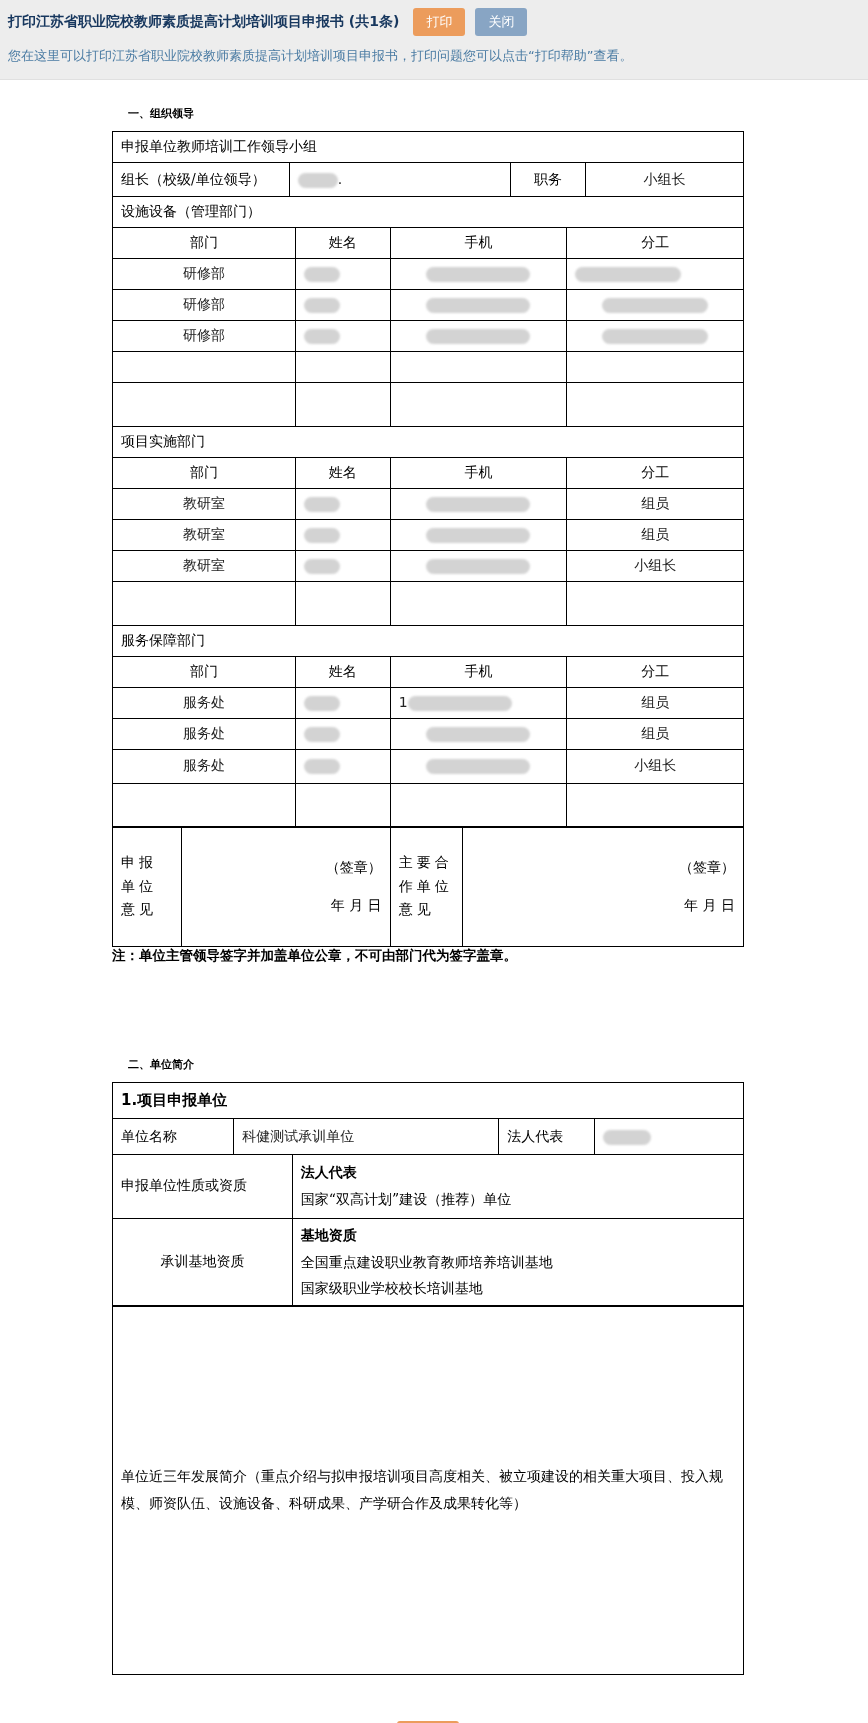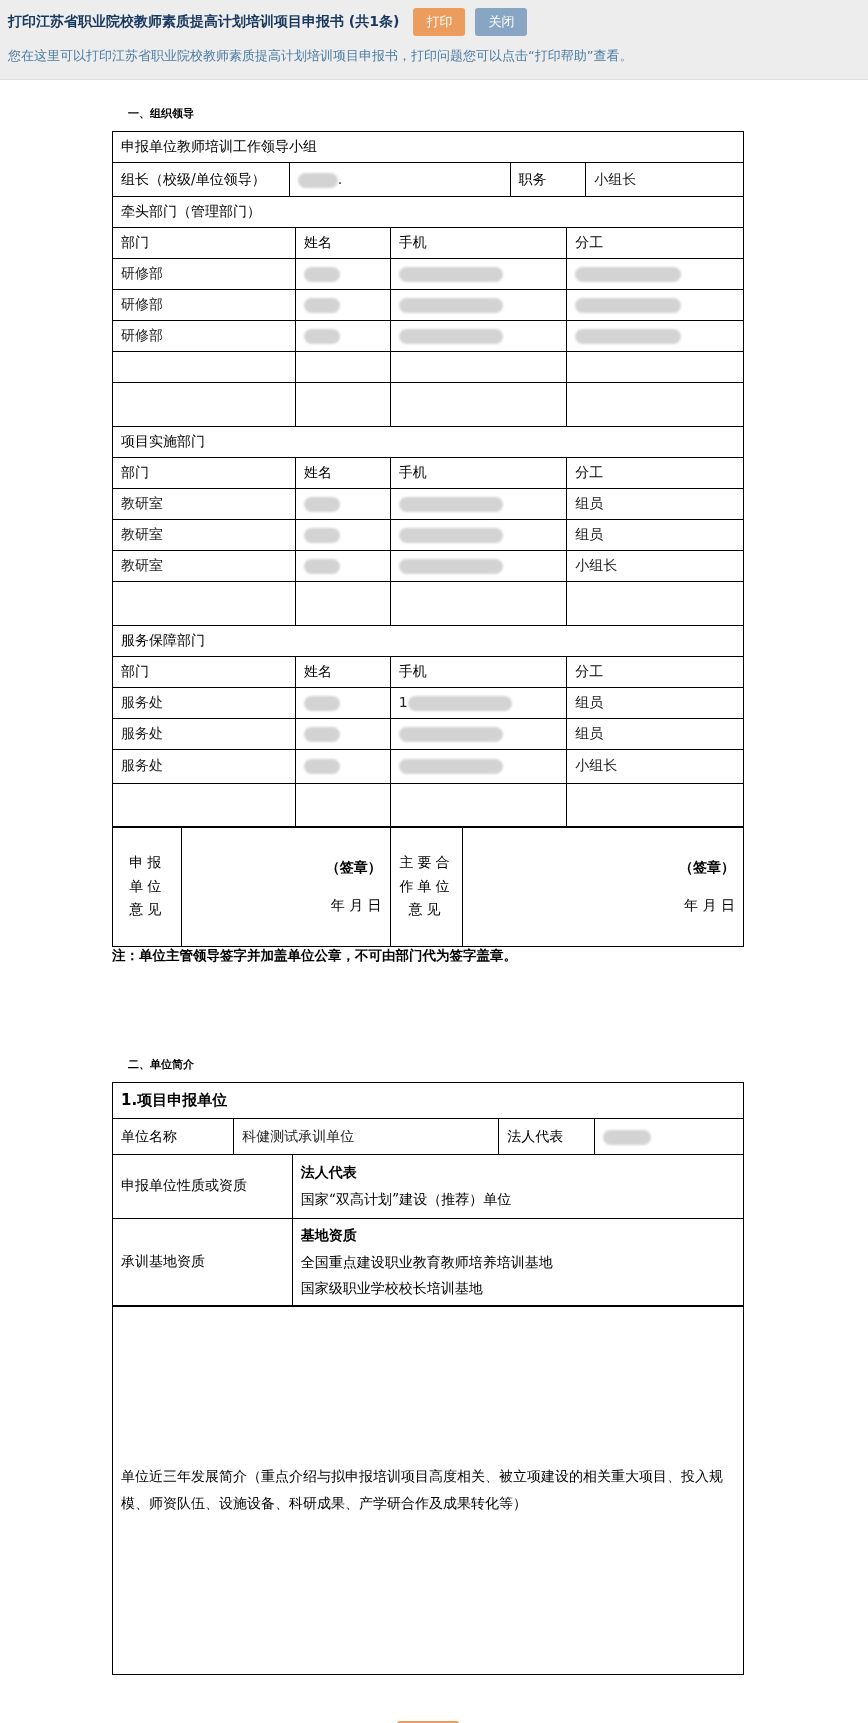"职务" td.c { text-align: none -> center }
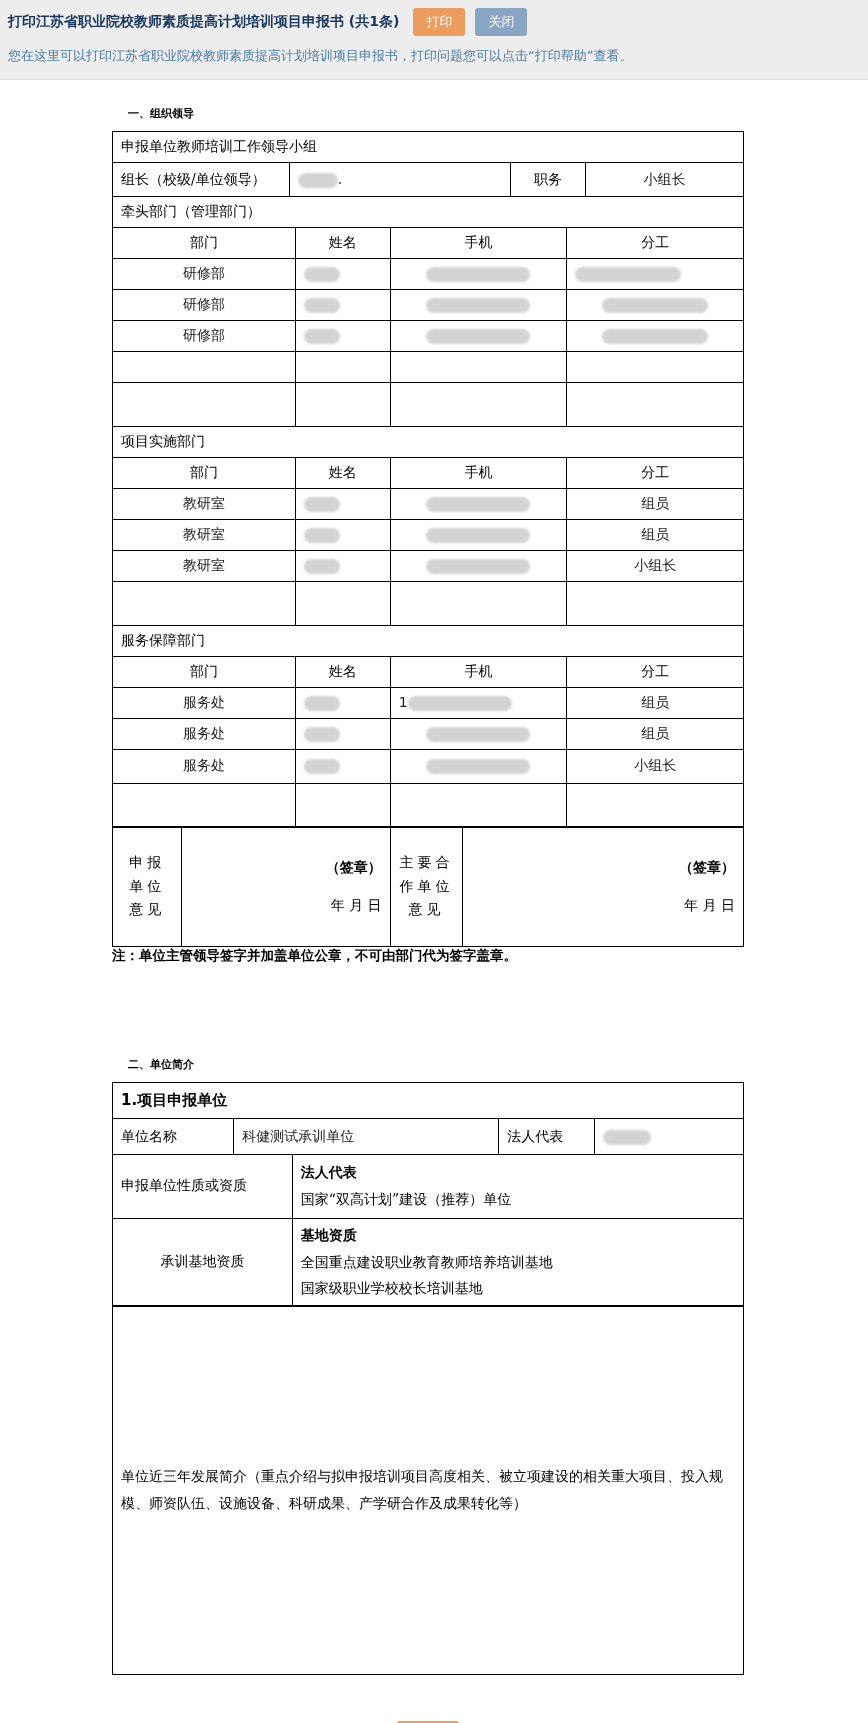"牵头部门（管理部门）" td.l { text: 牵头部门 -> 设施设备 }
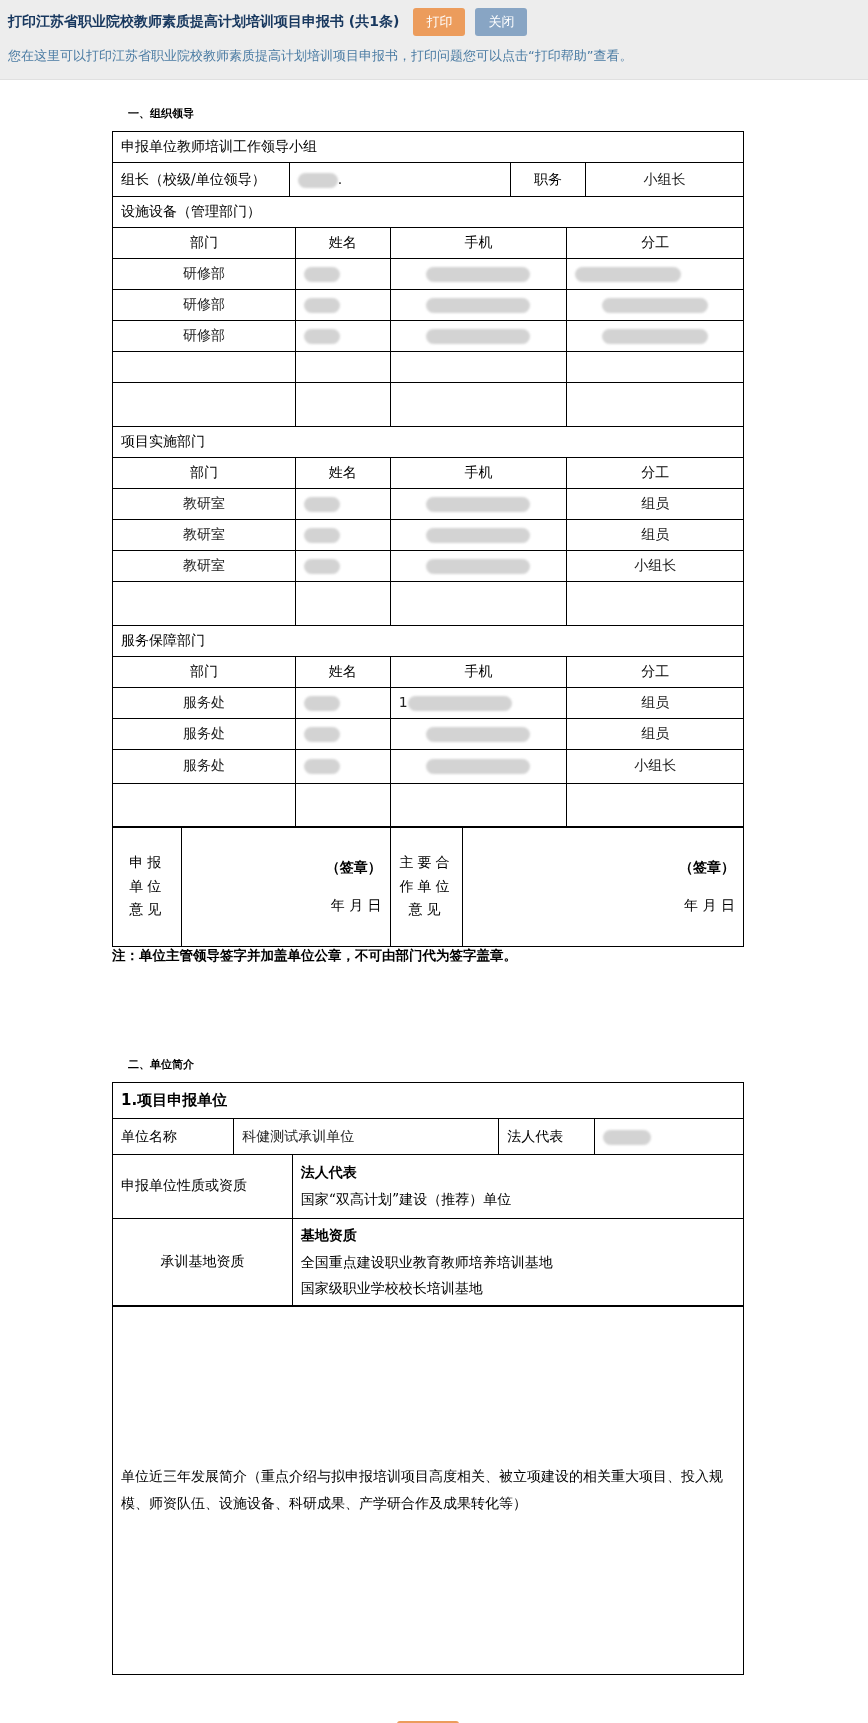"申报" td.sig-label { text-align: center -> left }
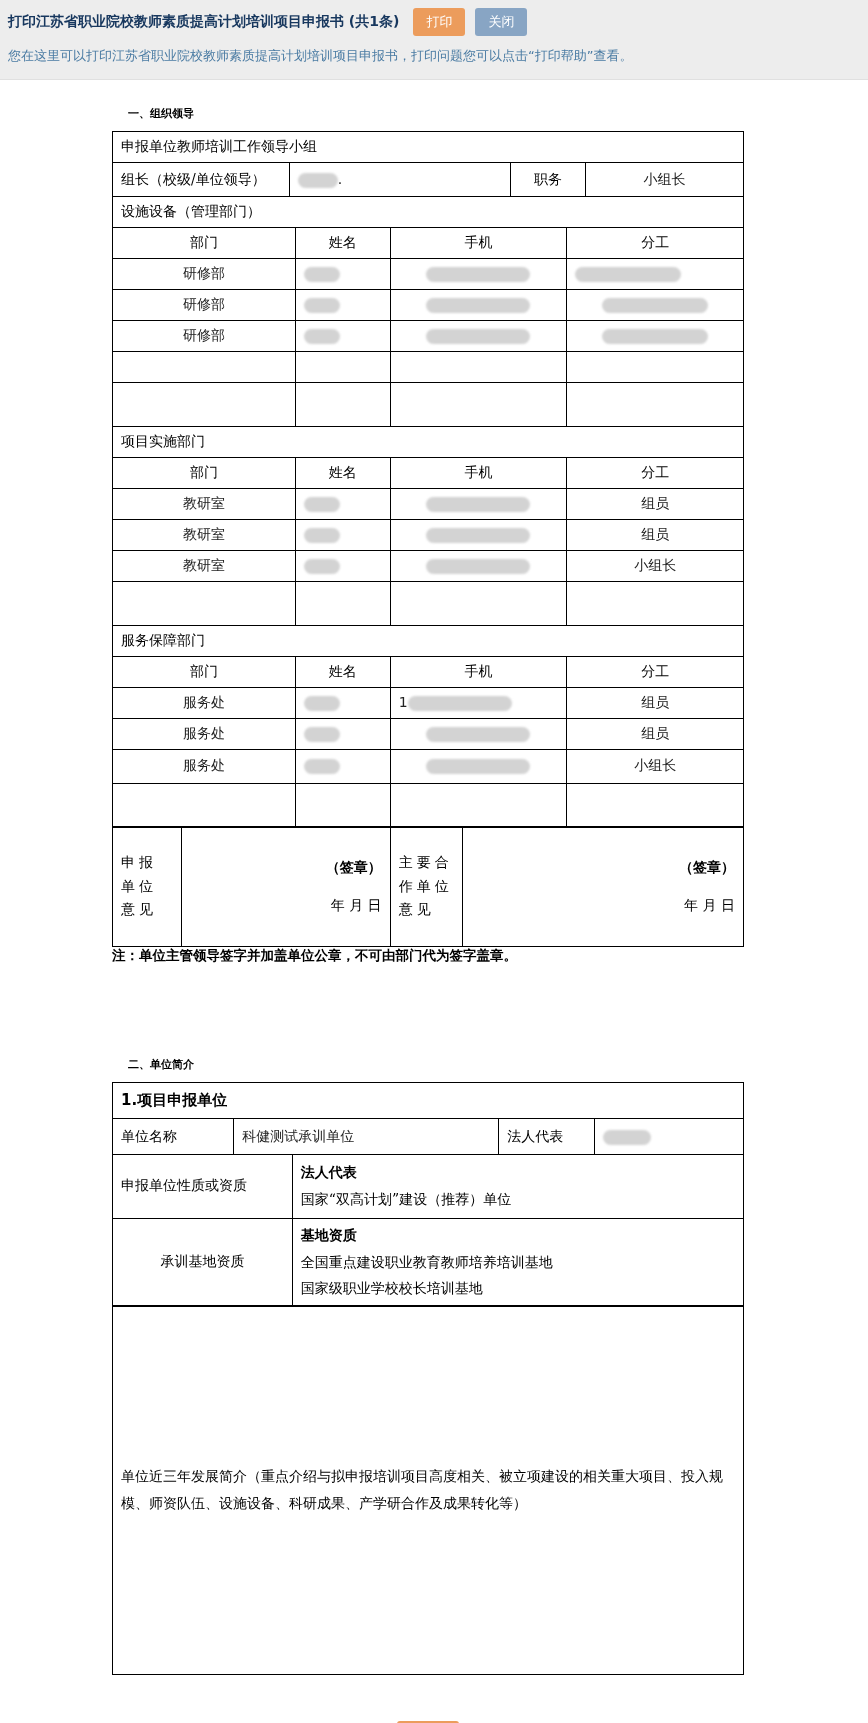"（签章）" td.sig-content .seal { font-weight: bold -> none }
